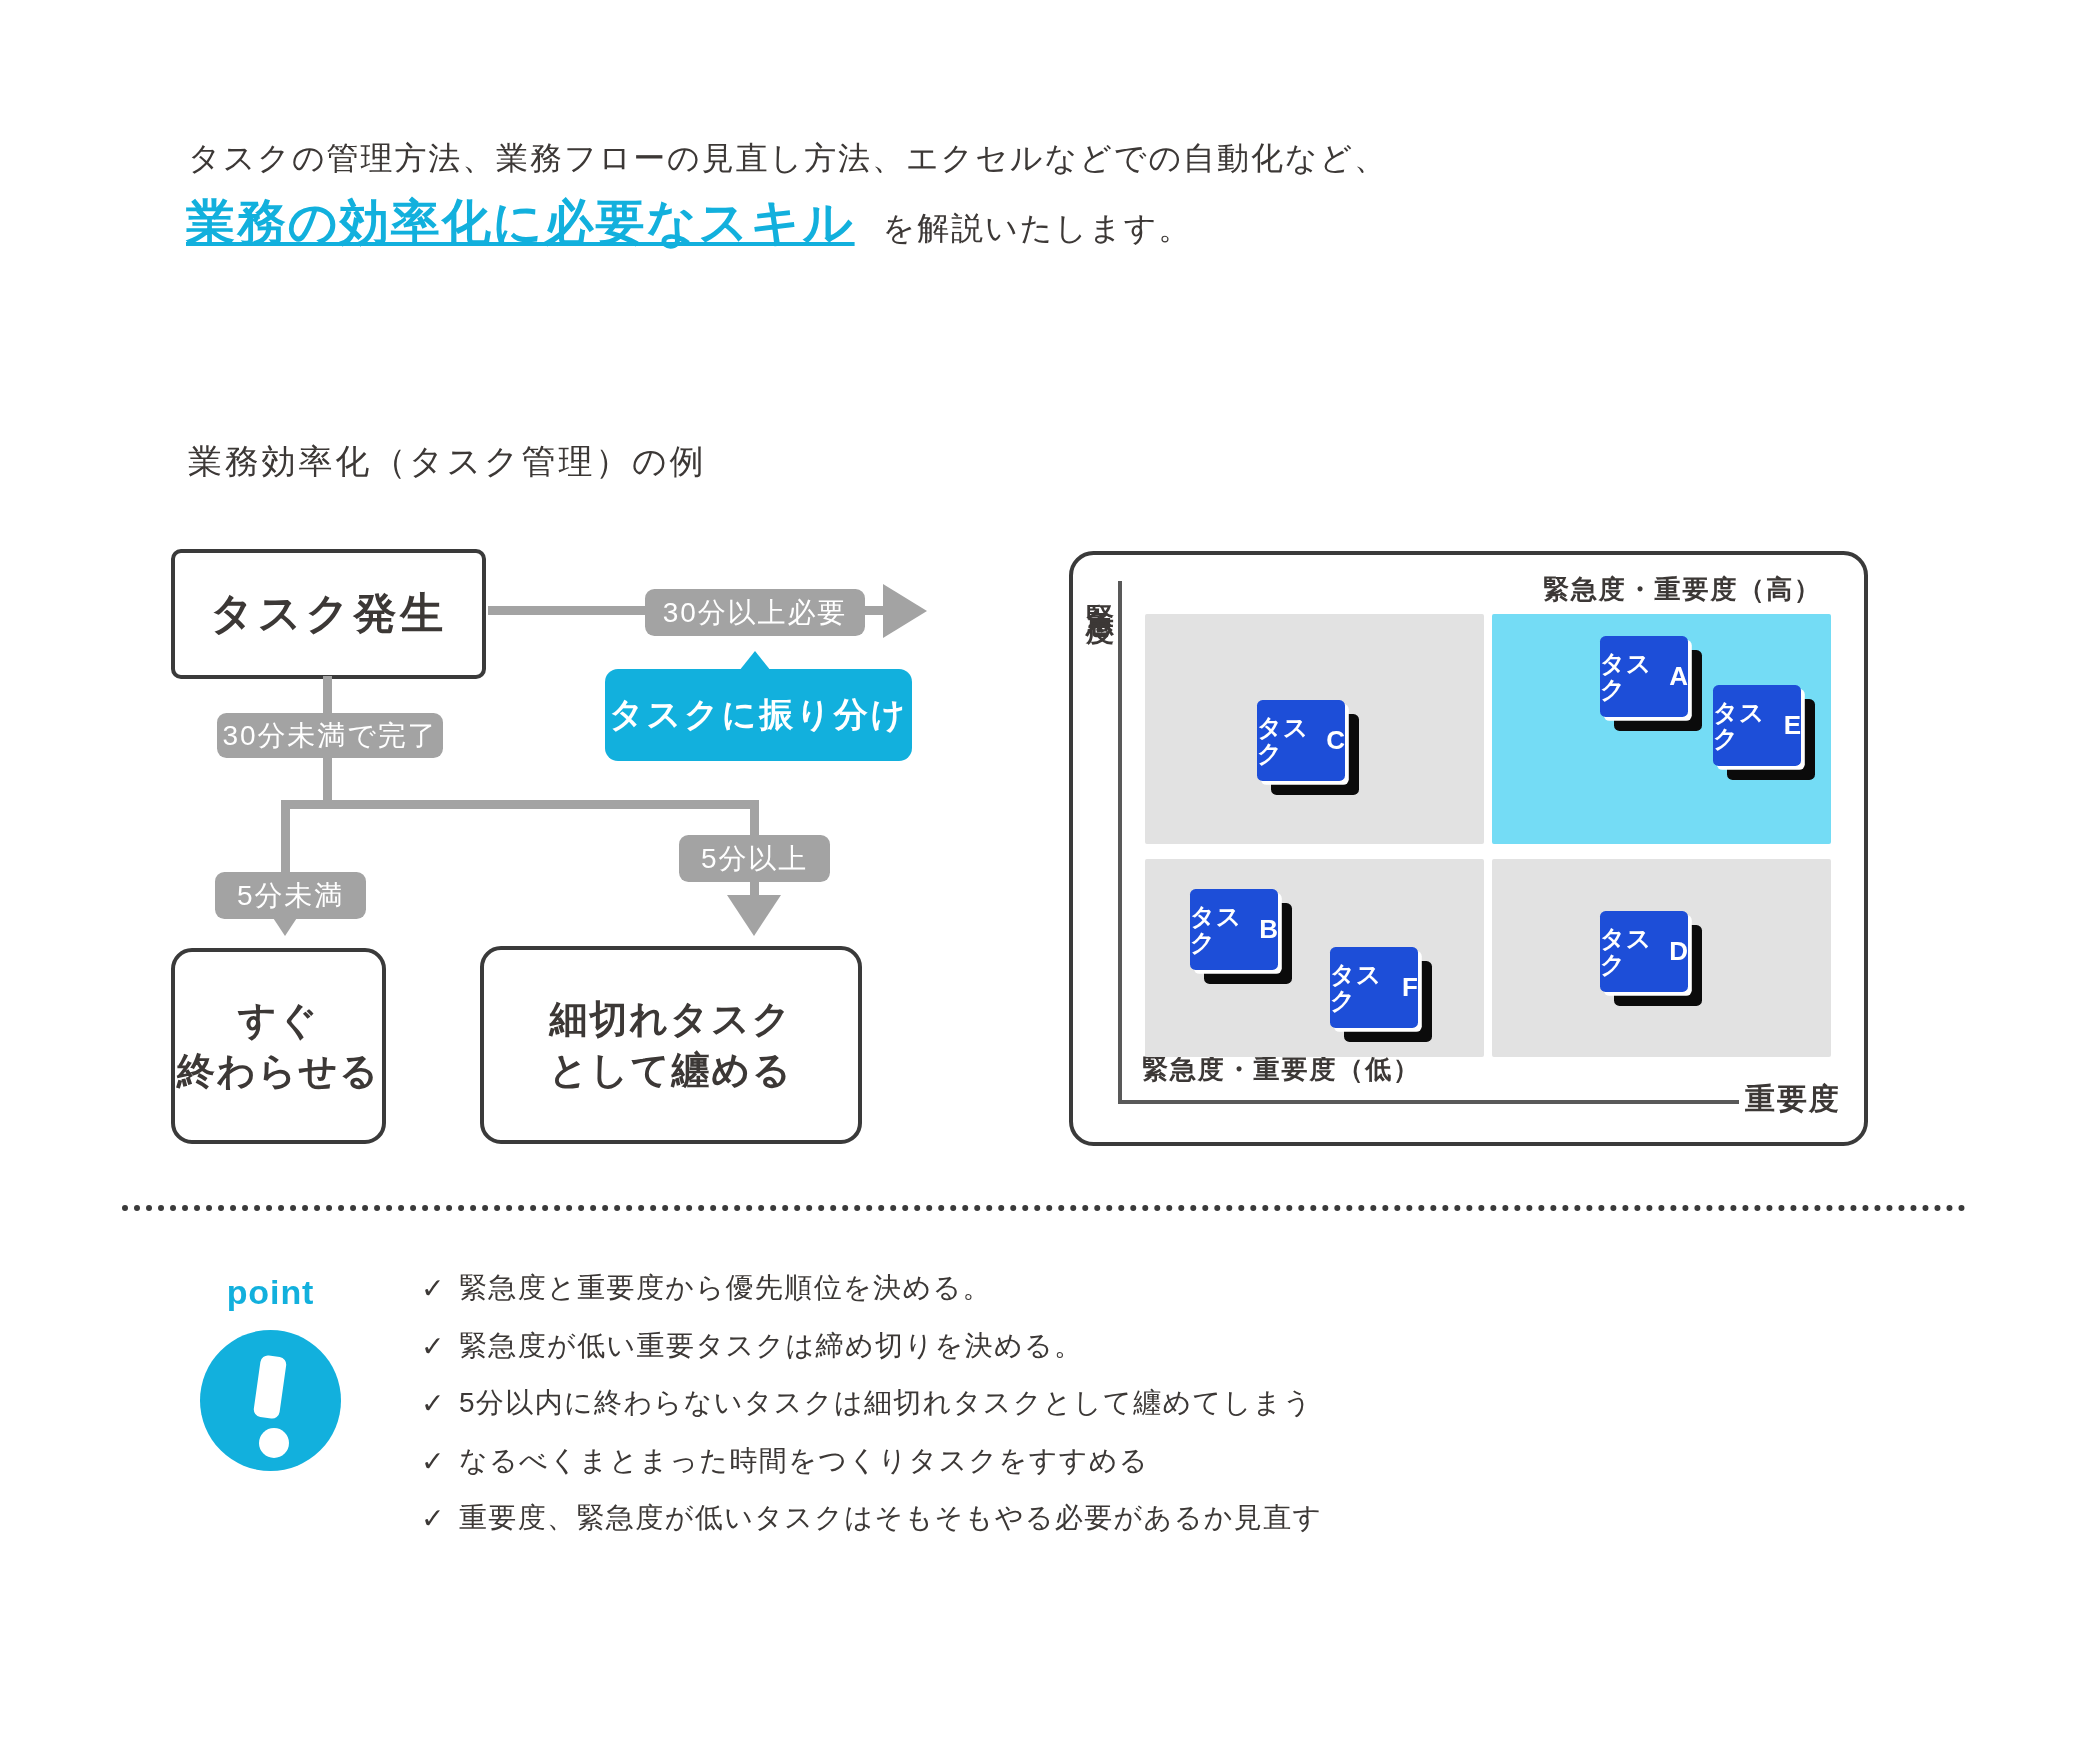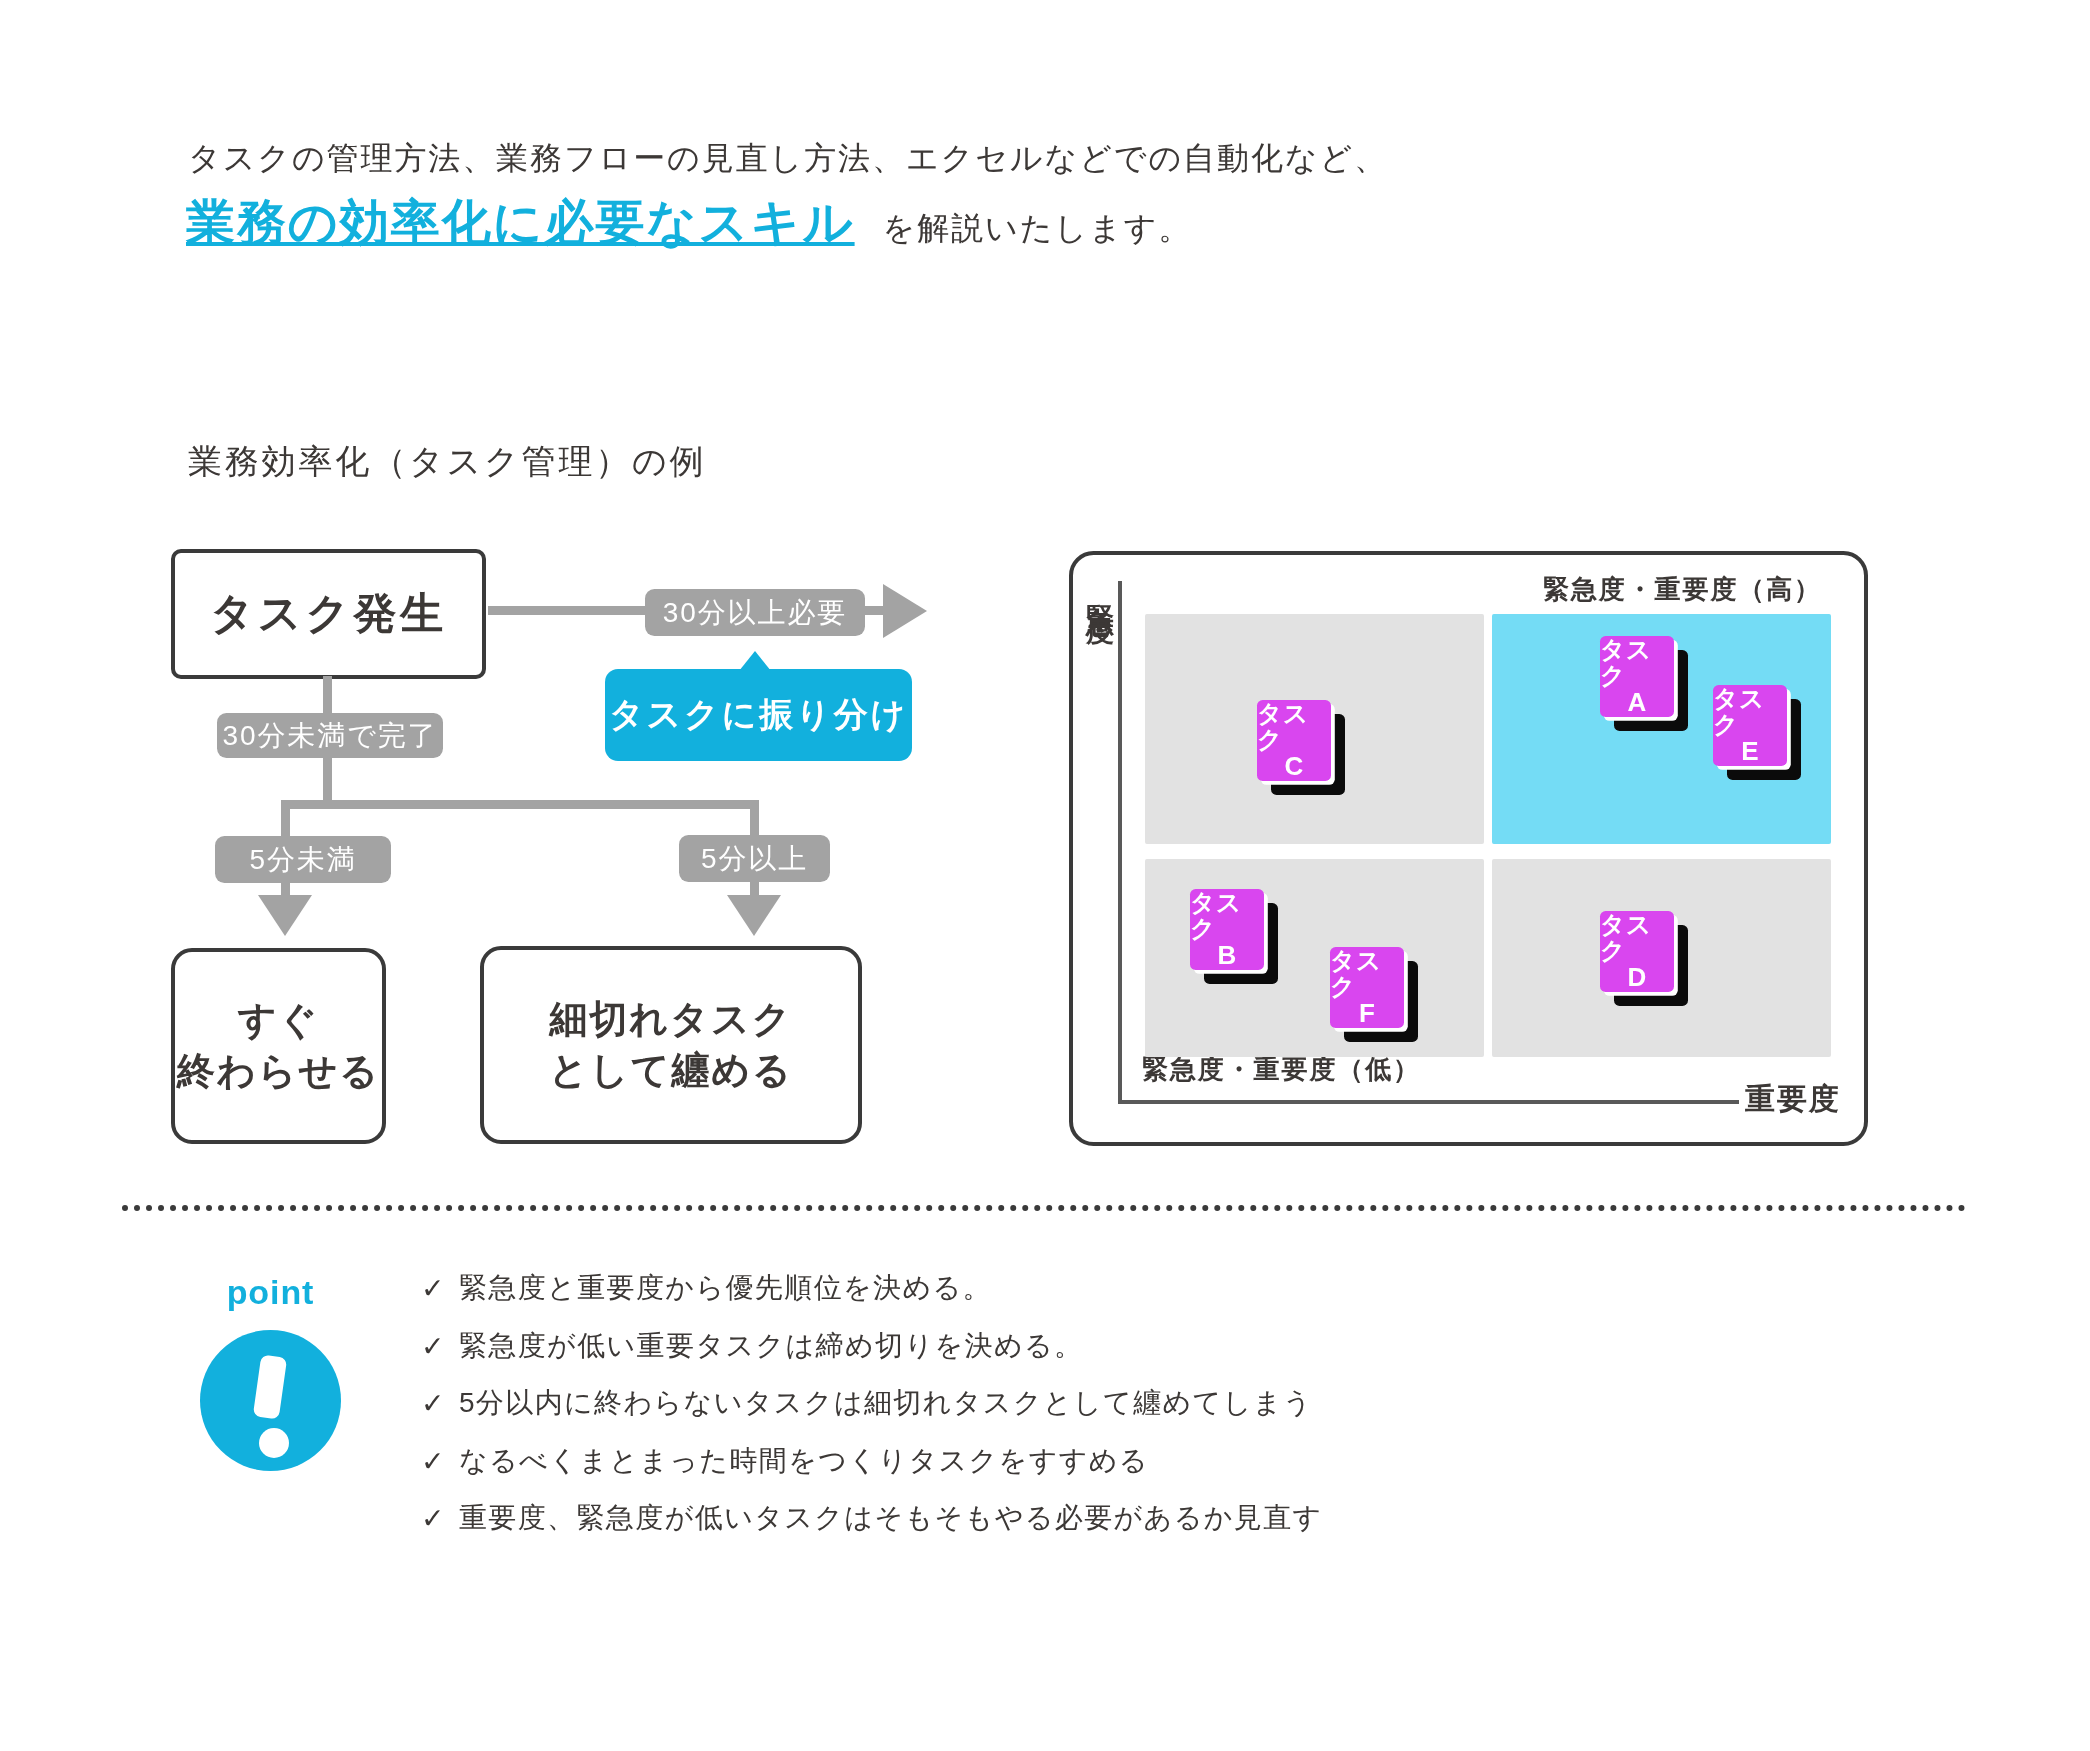"タスク" .cube { background: #d946ef -> #1d4ed8; flex-direction: column -> row; width: 74px -> 88px }
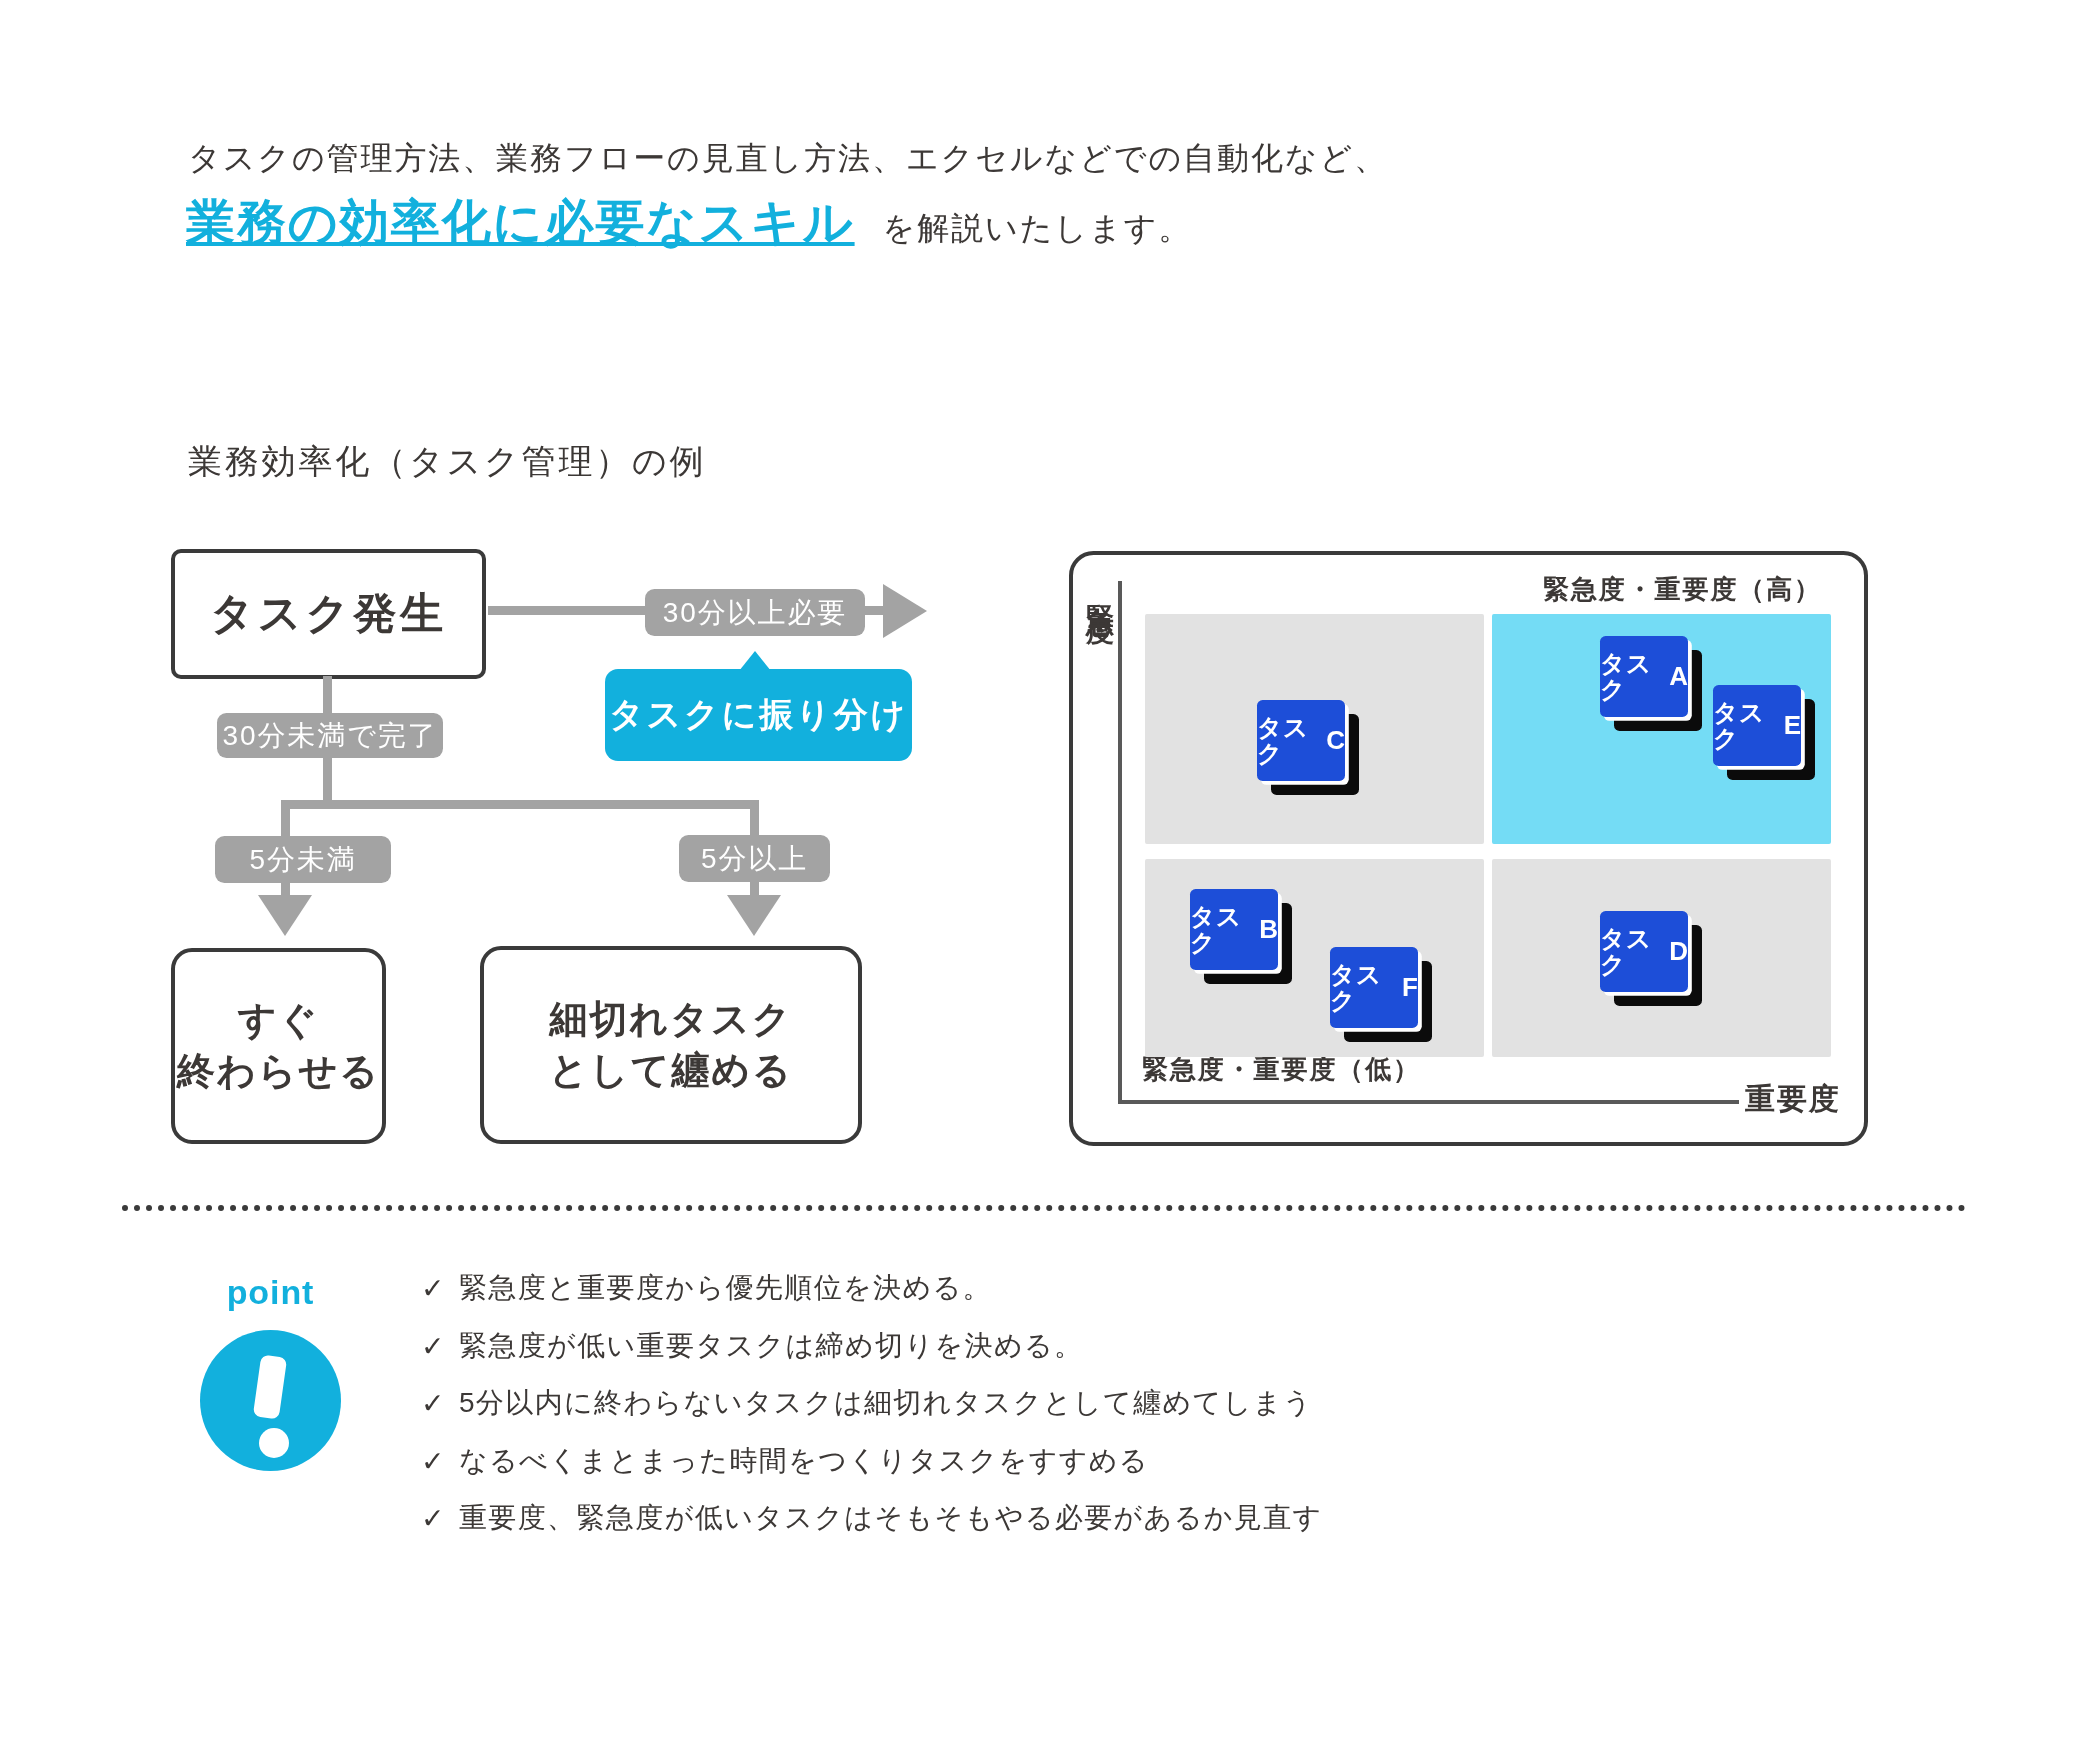"5分未満" .label-under5 { top: 836px -> 872px; width: 176px -> 151px }
